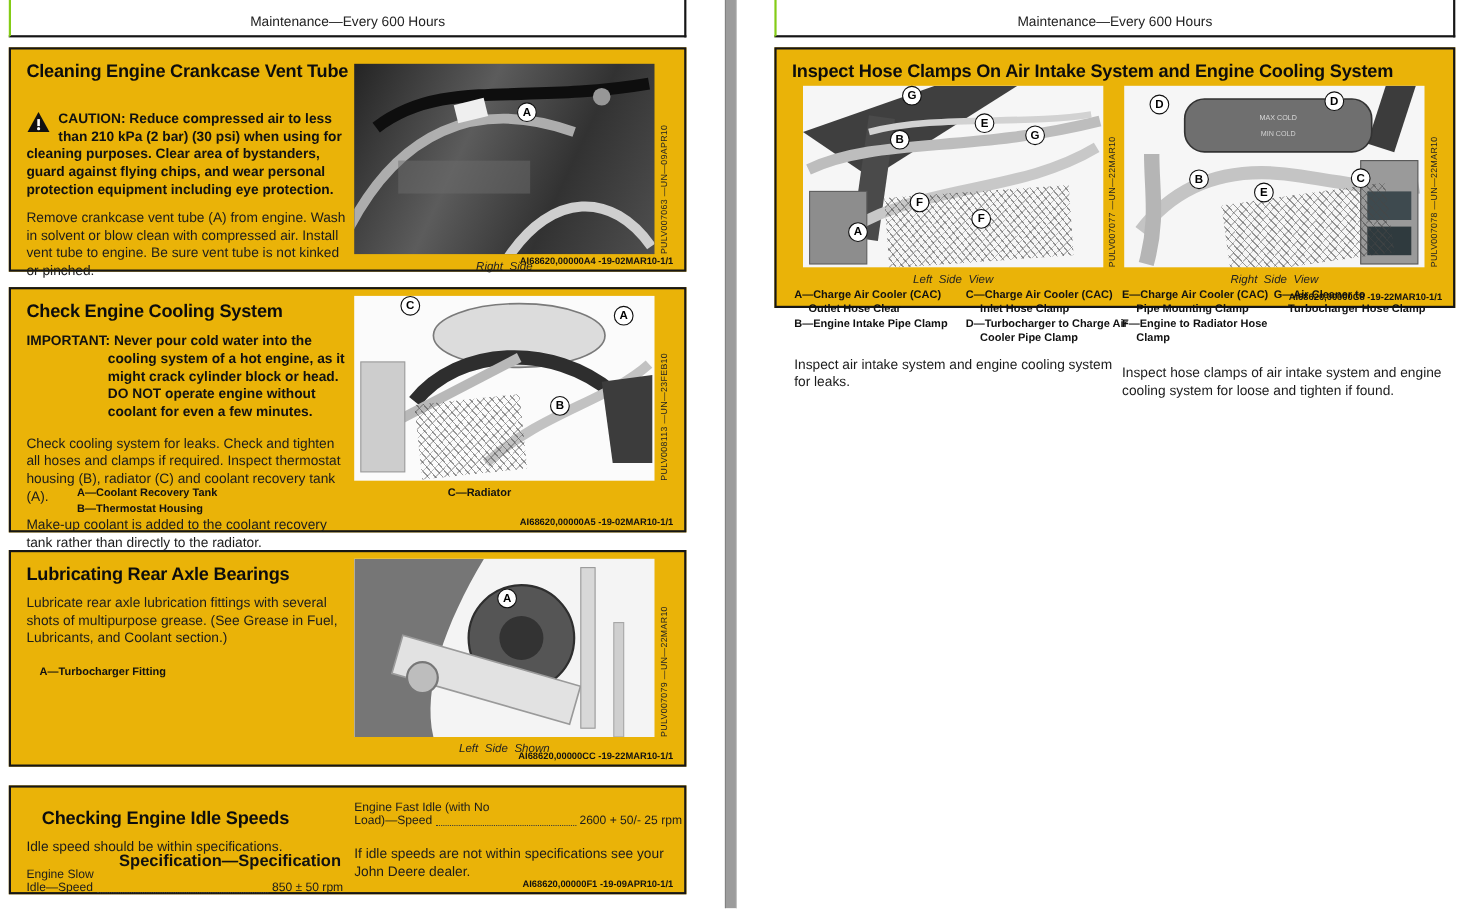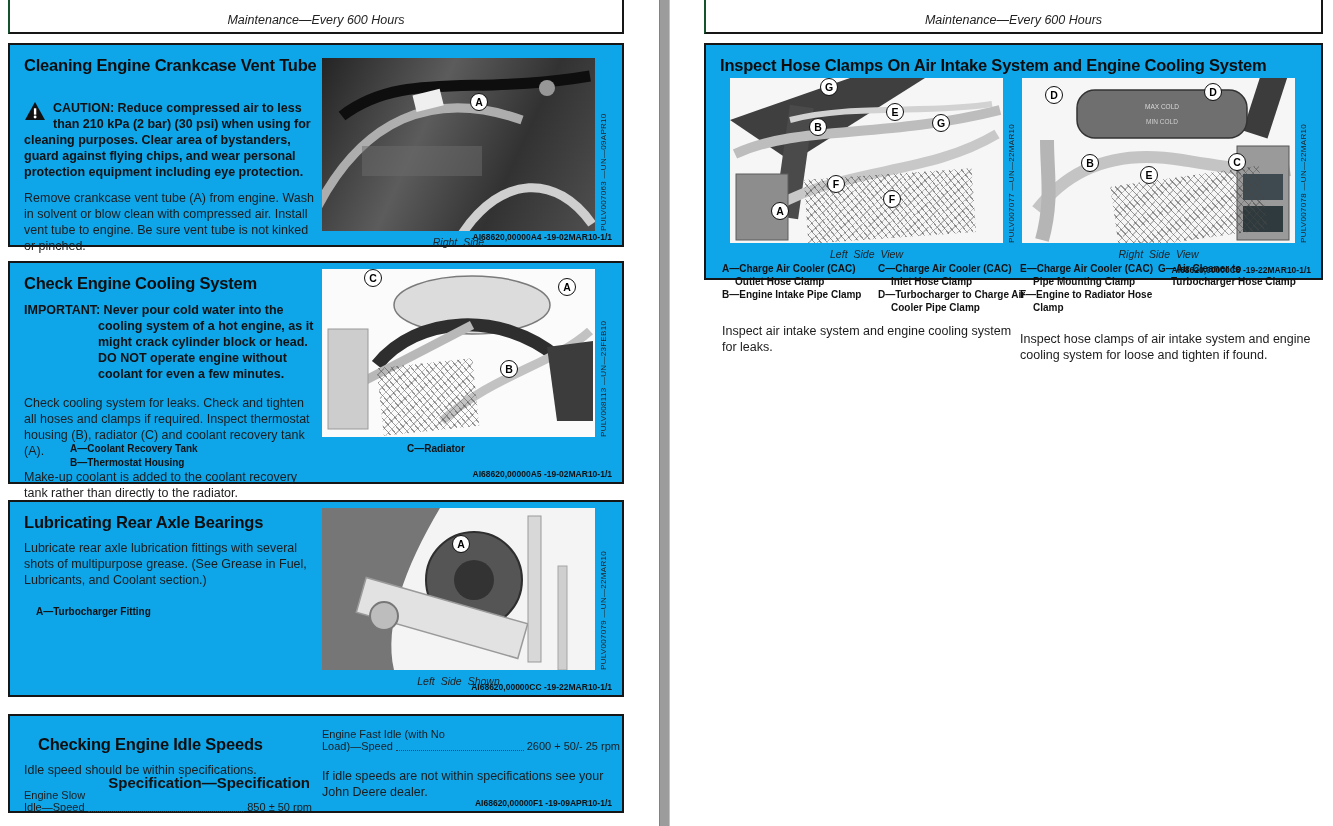"Maintenance—Every 600 Hours" .running-head { border-left: 2px solid #14532d -> 2px solid #84cc16; font-style: italic -> none }
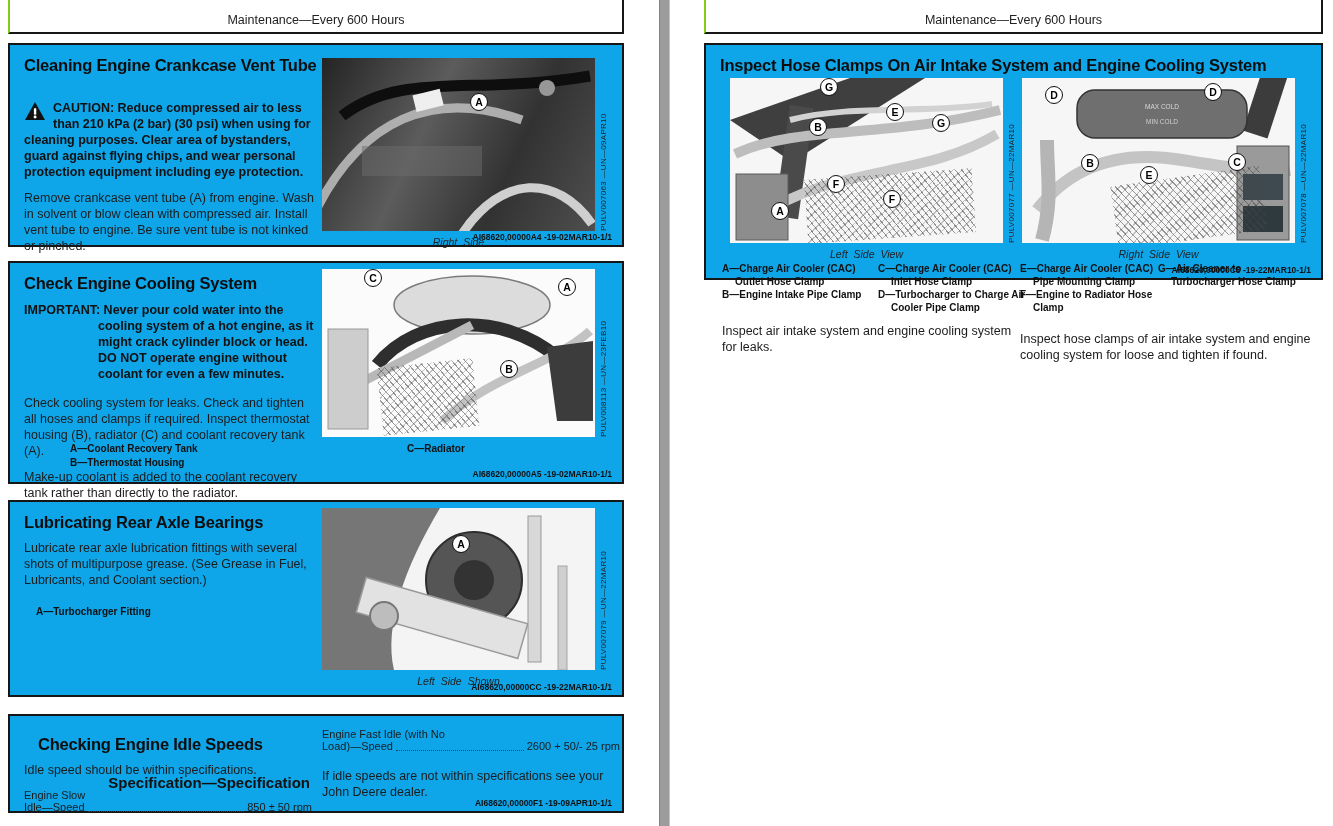"Cleaning Engine Crankcase Vent Tube" .box { background: #0ea5e9 -> #eab308 }
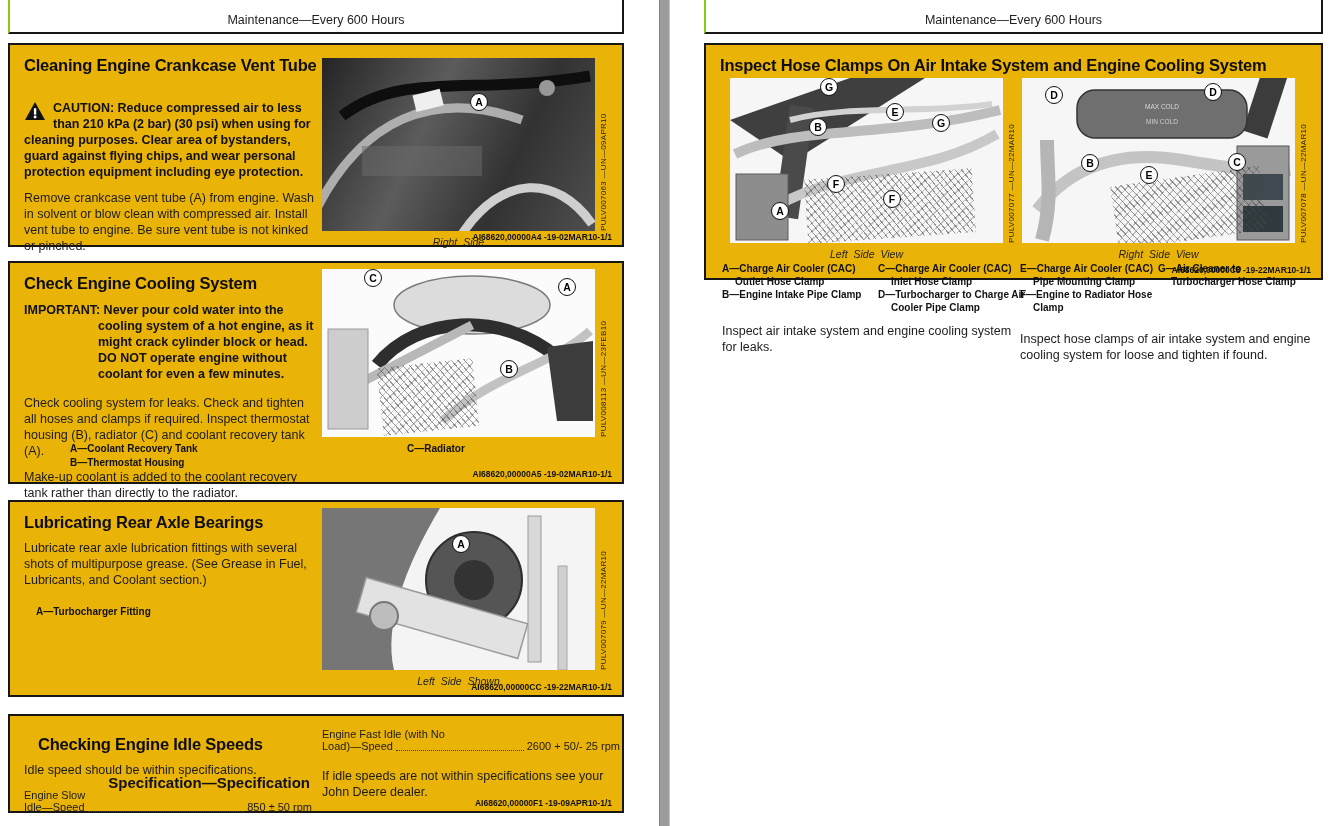"A—Charge Air Cooler (CAC) Outlet" div { text: Clamp -> Clear }
